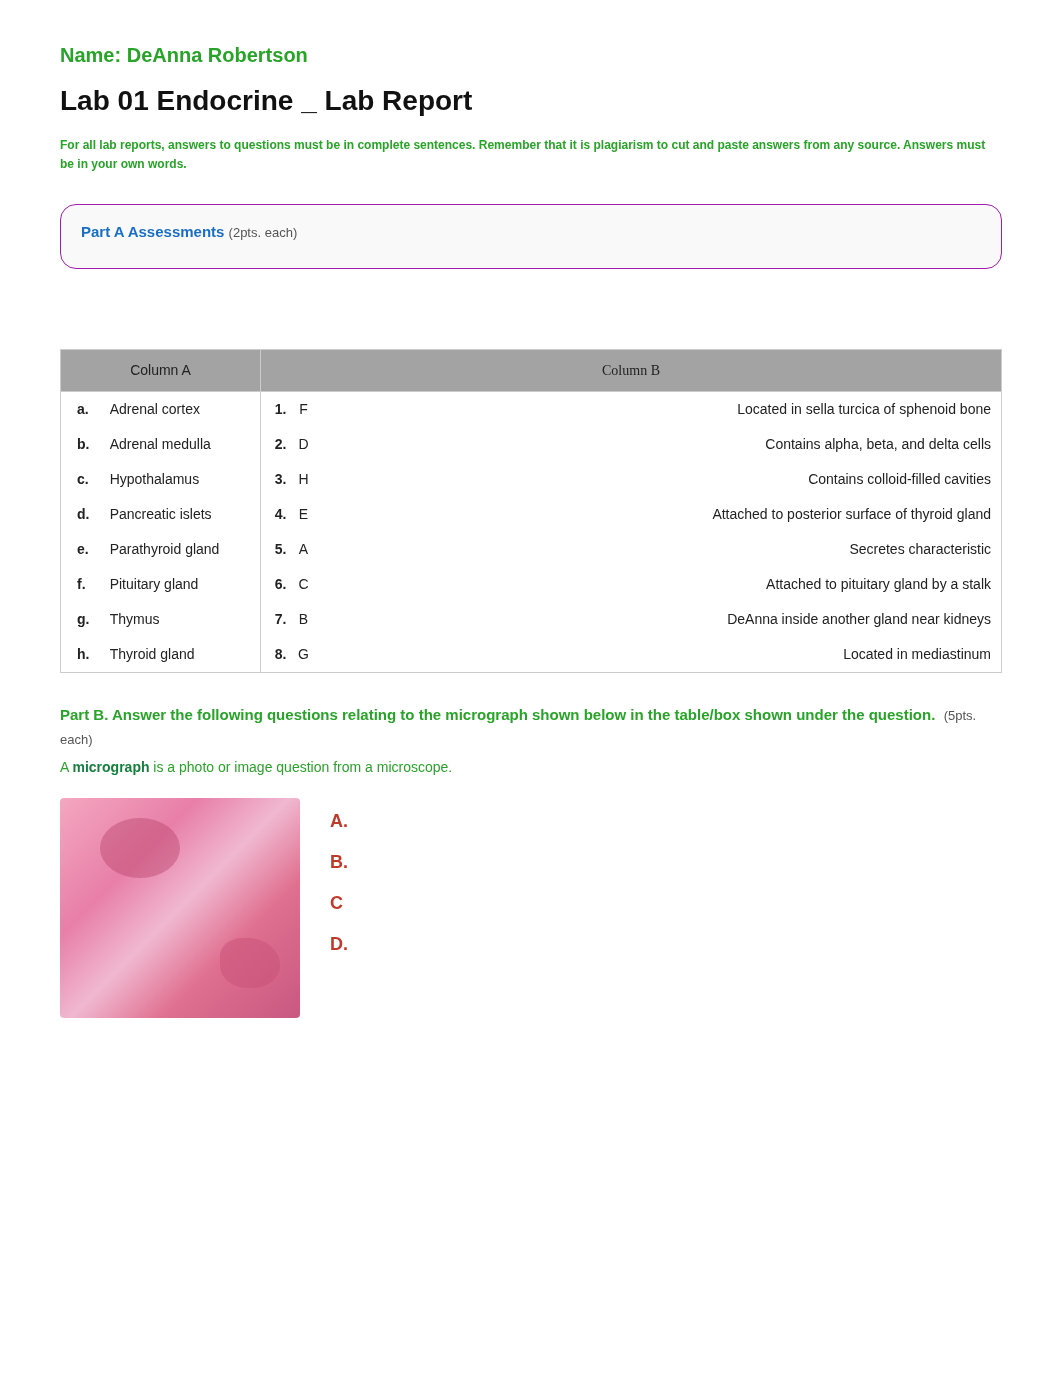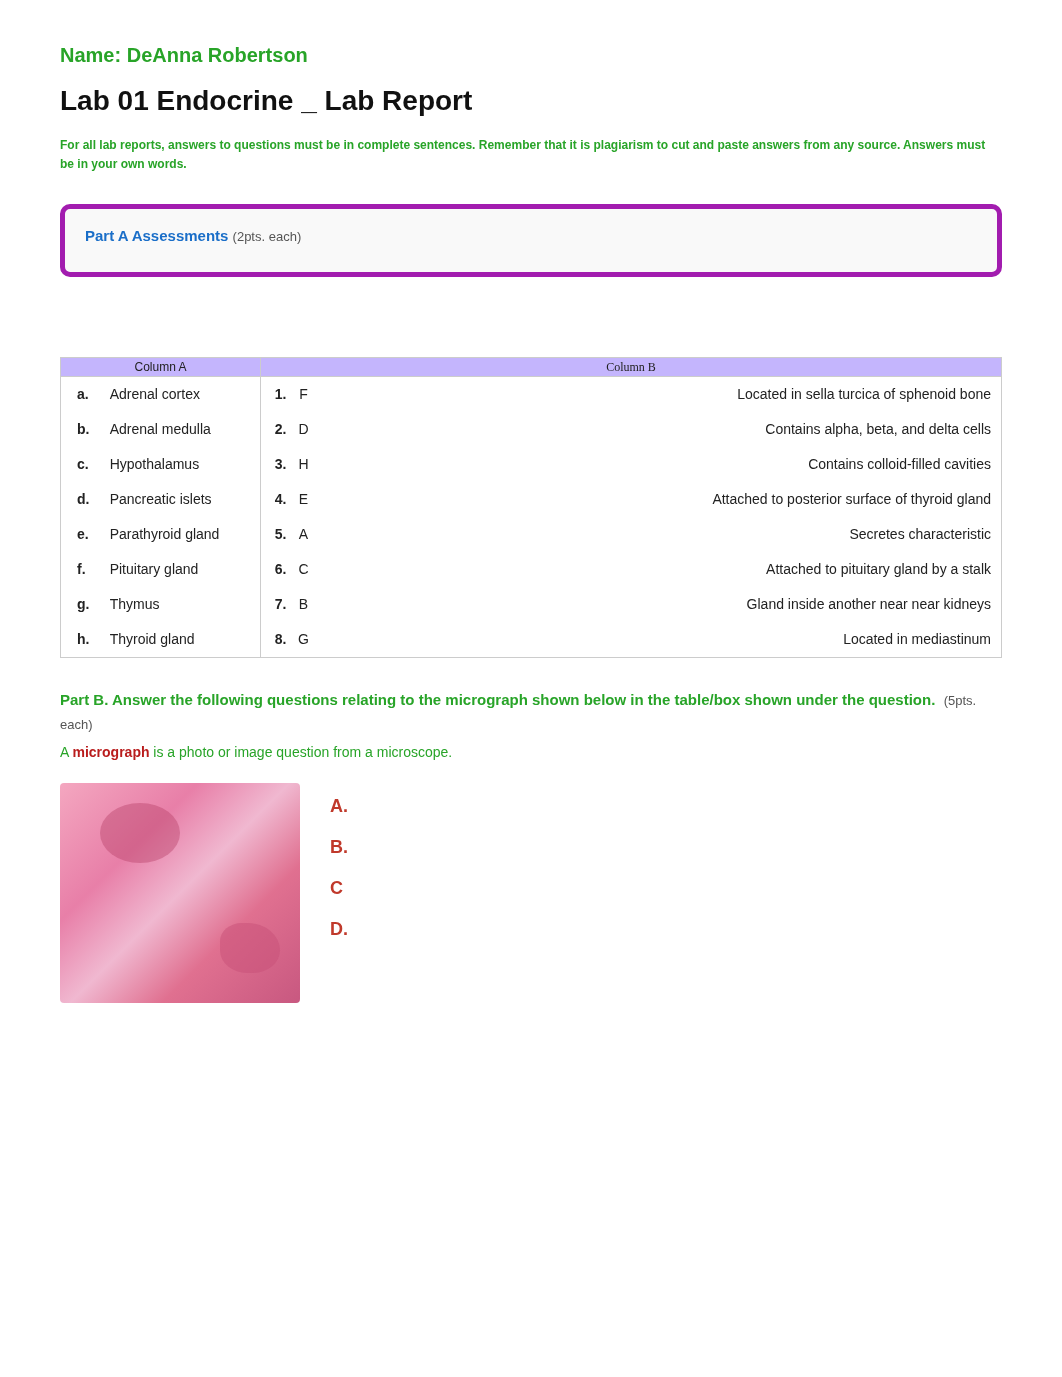"Part A Assessments (2pts. each)" .part-a-box { border: 5px solid #a21caf -> 1px solid #a21caf; border-radius: 10px -> 16px }
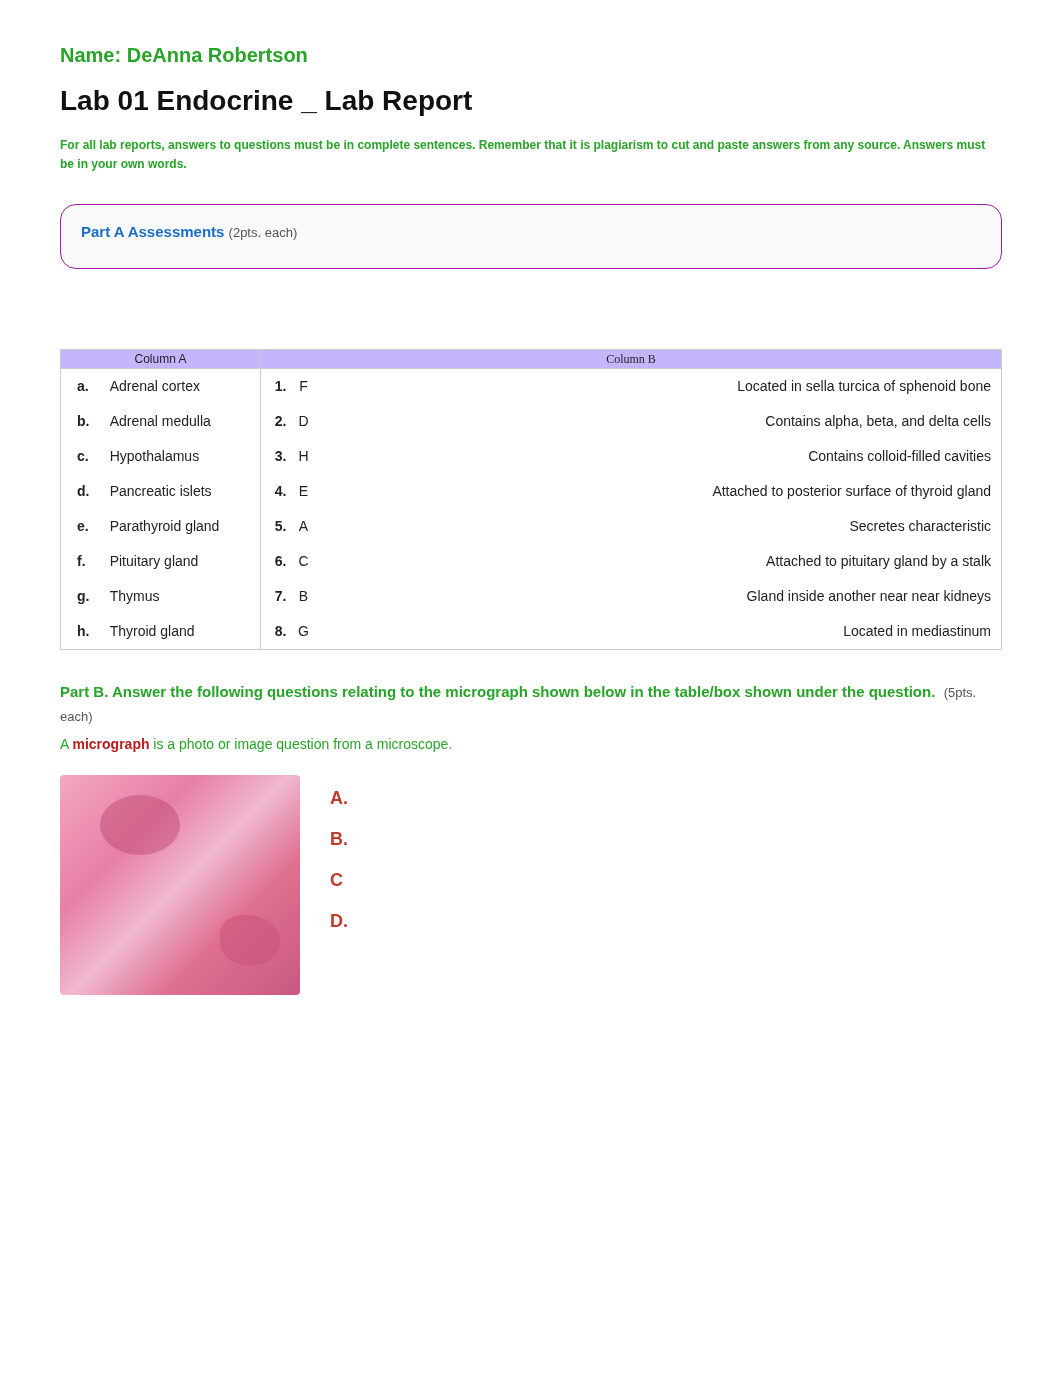"Column A" .matching-table th { background: #c4b5fd -> #a3a3a3; font-size: 12px -> 14px; padding: none -> 10px }
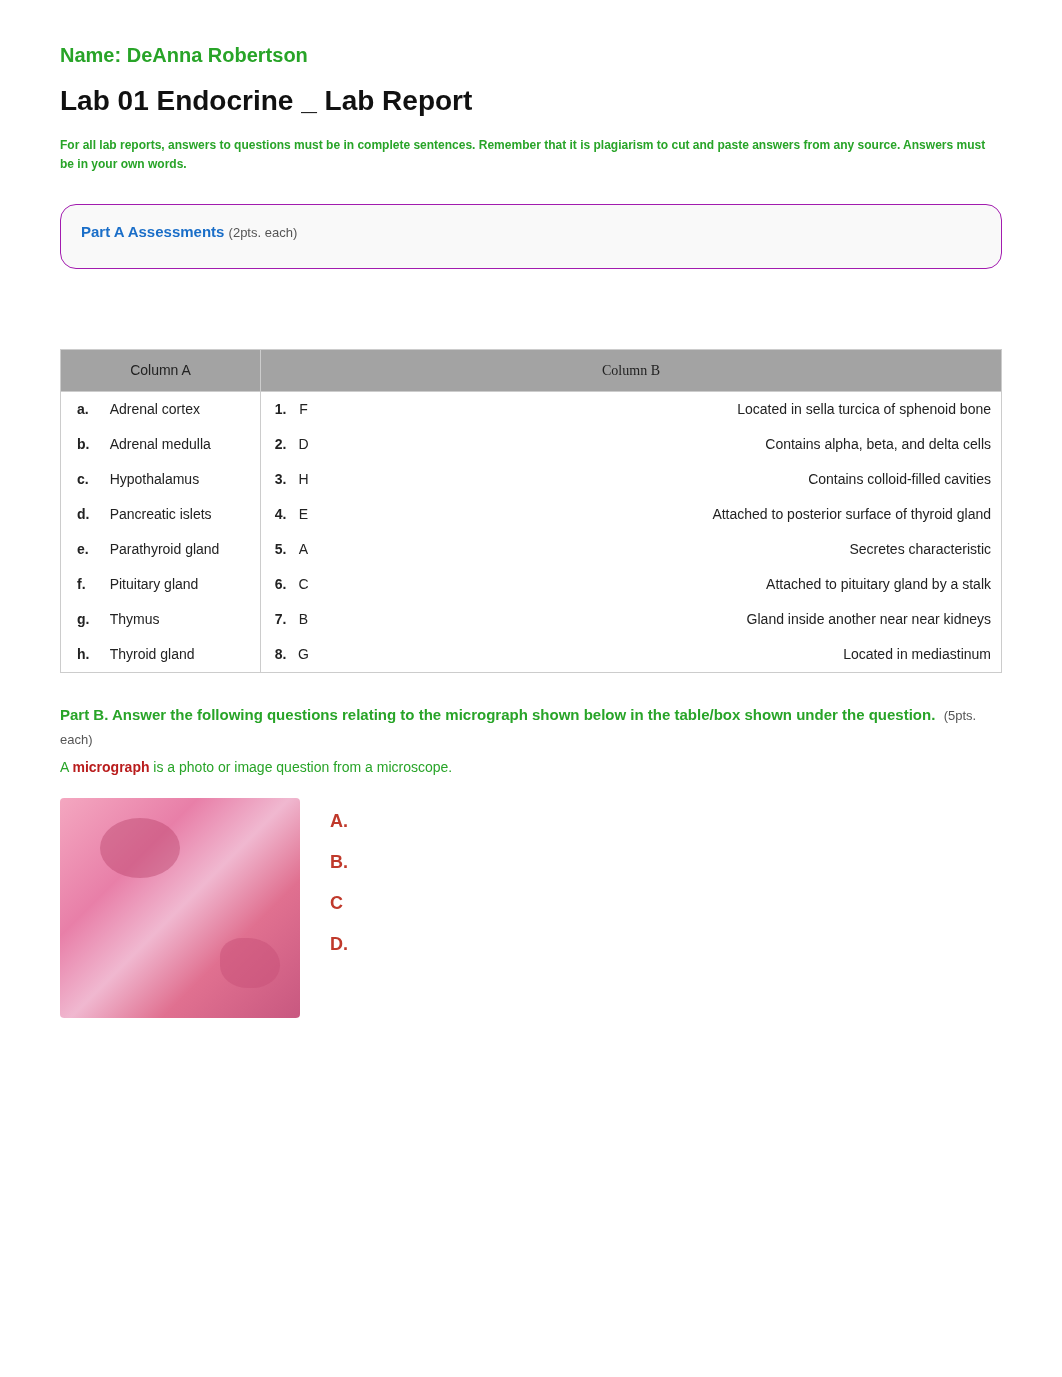"Gland inside another near near" td.col-b-desc { text: Gland inside another near -> DeAnna inside another gland }
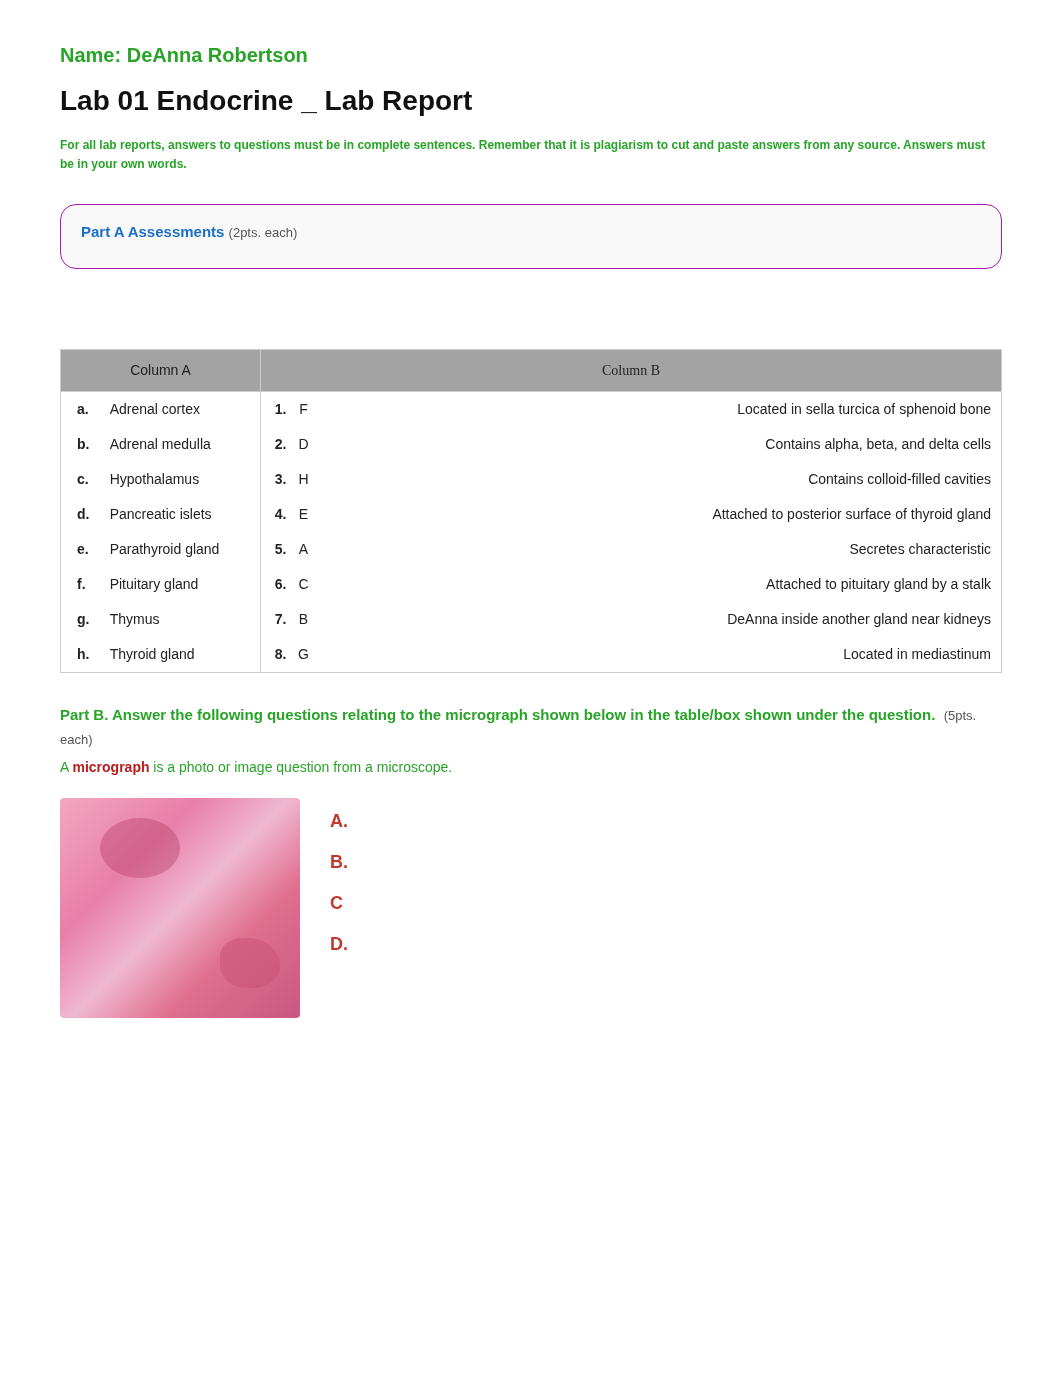"micrograph" .micrograph-label strong { color: #b91c1c -> #15803d }
